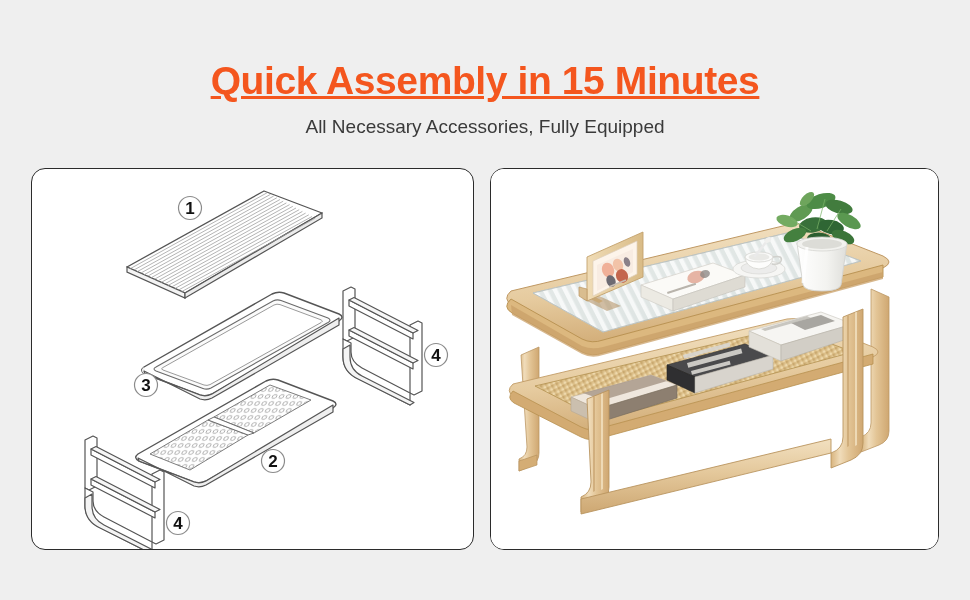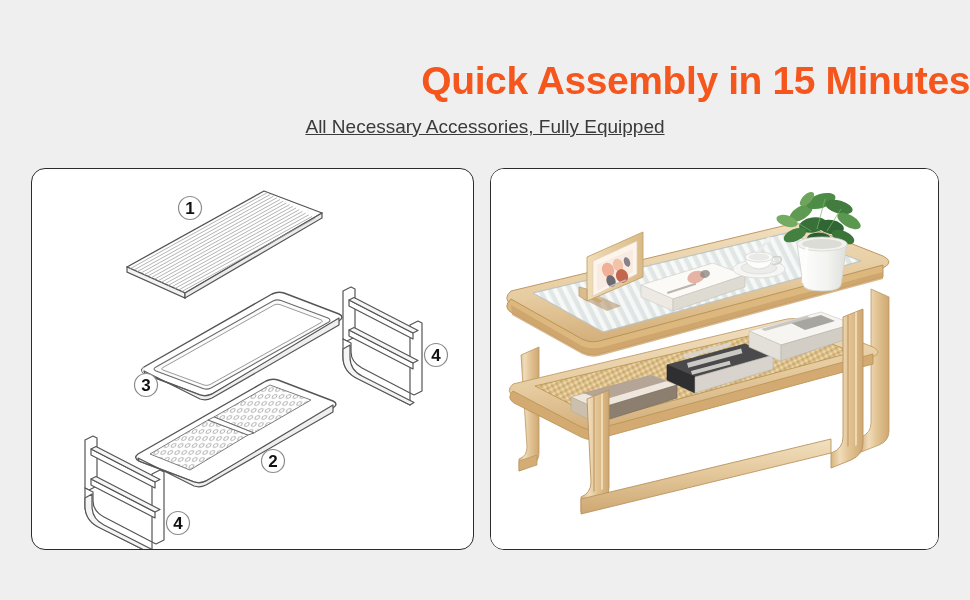"Quick Assembly in 15 Minutes" .headline { text-align: right -> center; text-decoration: none -> underline }
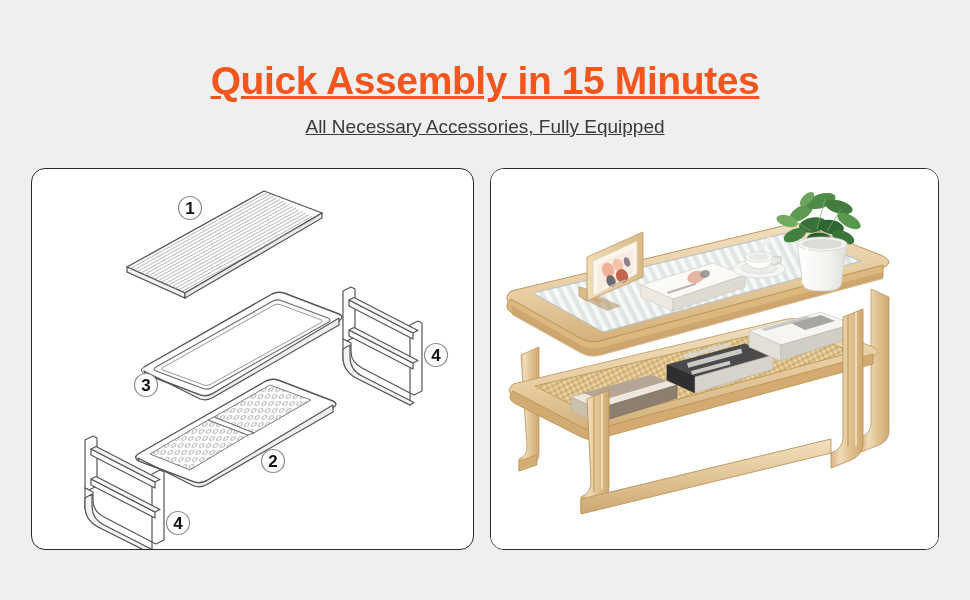"All Necessary Accessories, Fully" .subhead { text-decoration: underline -> none }
